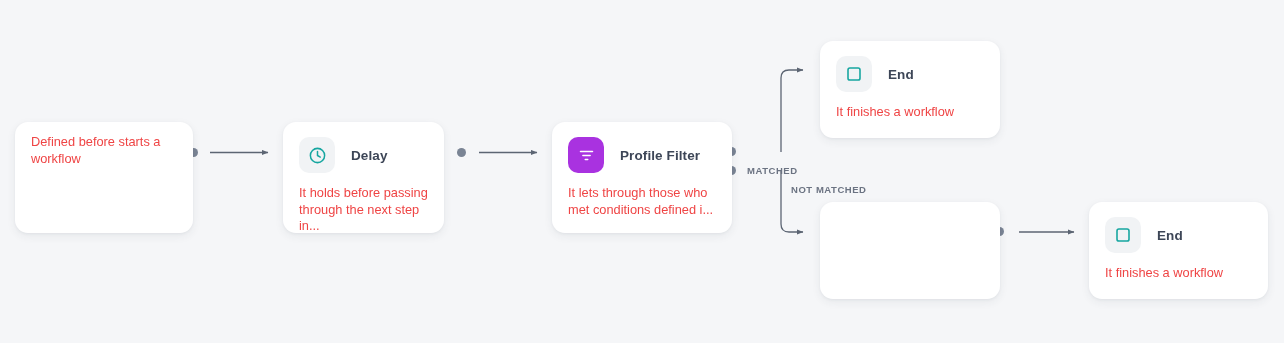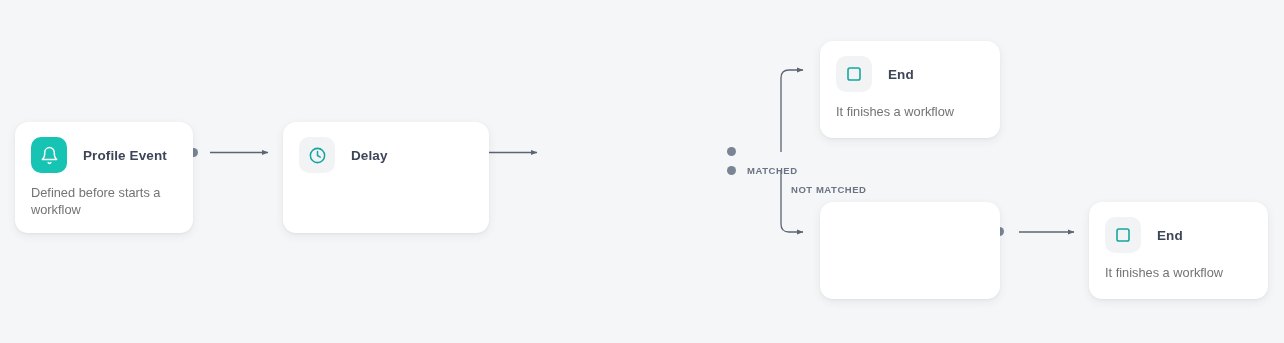"It finishes a workflow" .node-desc { color: #737373 -> #ef4444 }
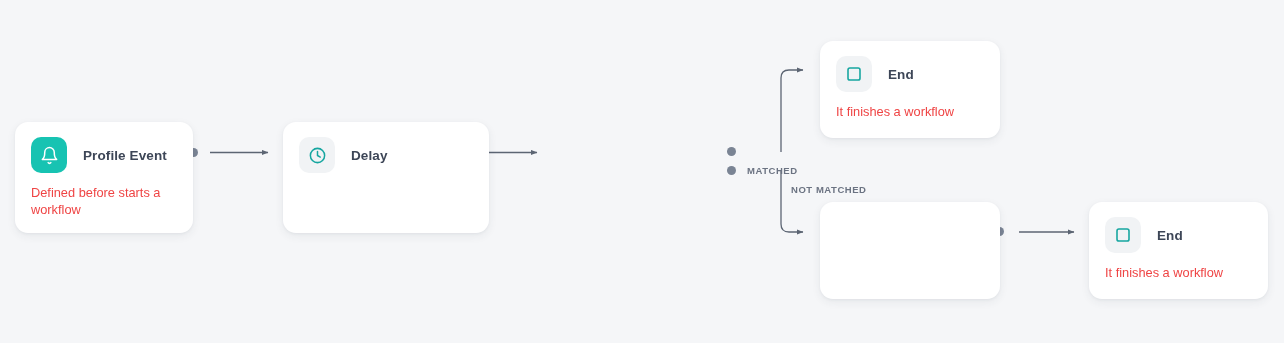"Profile Event" div.node-head { html: <div> <div> <svg> <path></path> <path></path> </svg> </div> <div>Profile Event</div> </div> -> none }
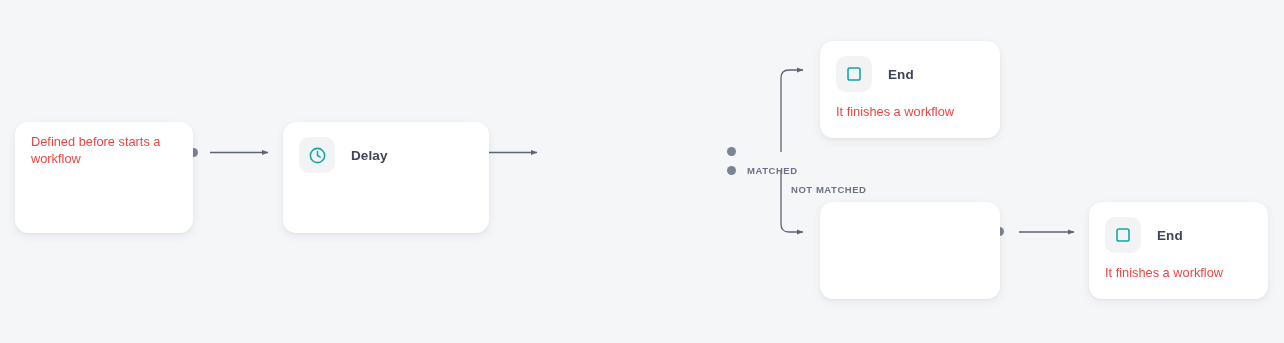"Delay" #node-delay { width: 206px -> 161px }
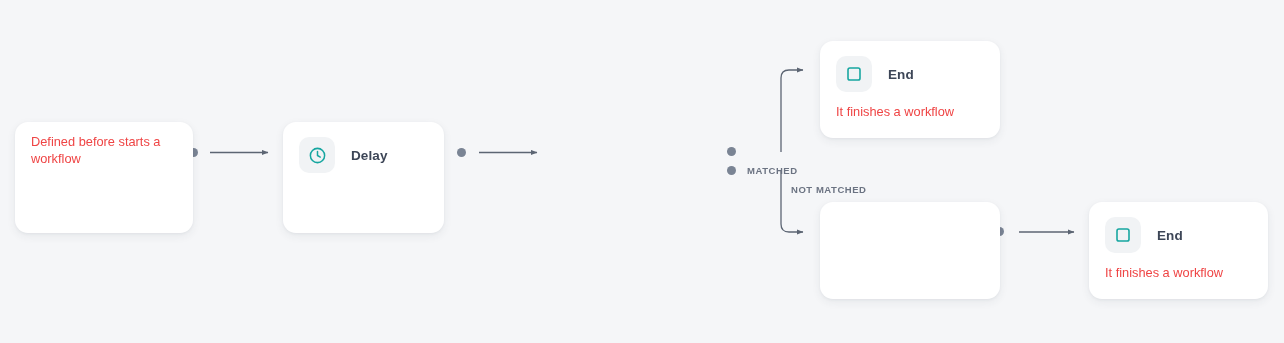"Profile Filter" div.node { html: none -> <div> <div> <div> <svg> <line></line> <line></line> <line></line> </svg> </div> <div>Profile Filter</div> </div> <div>It lets through those who met conditions defined i...</div> </div> }
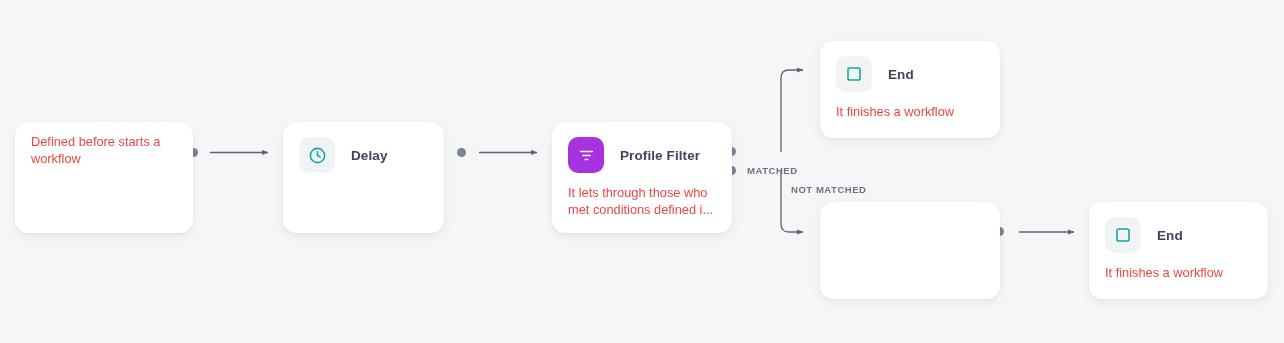"It holds before passing through" div.node-desc { html: none -> <div>It holds before passing through the next step in...</div> }
